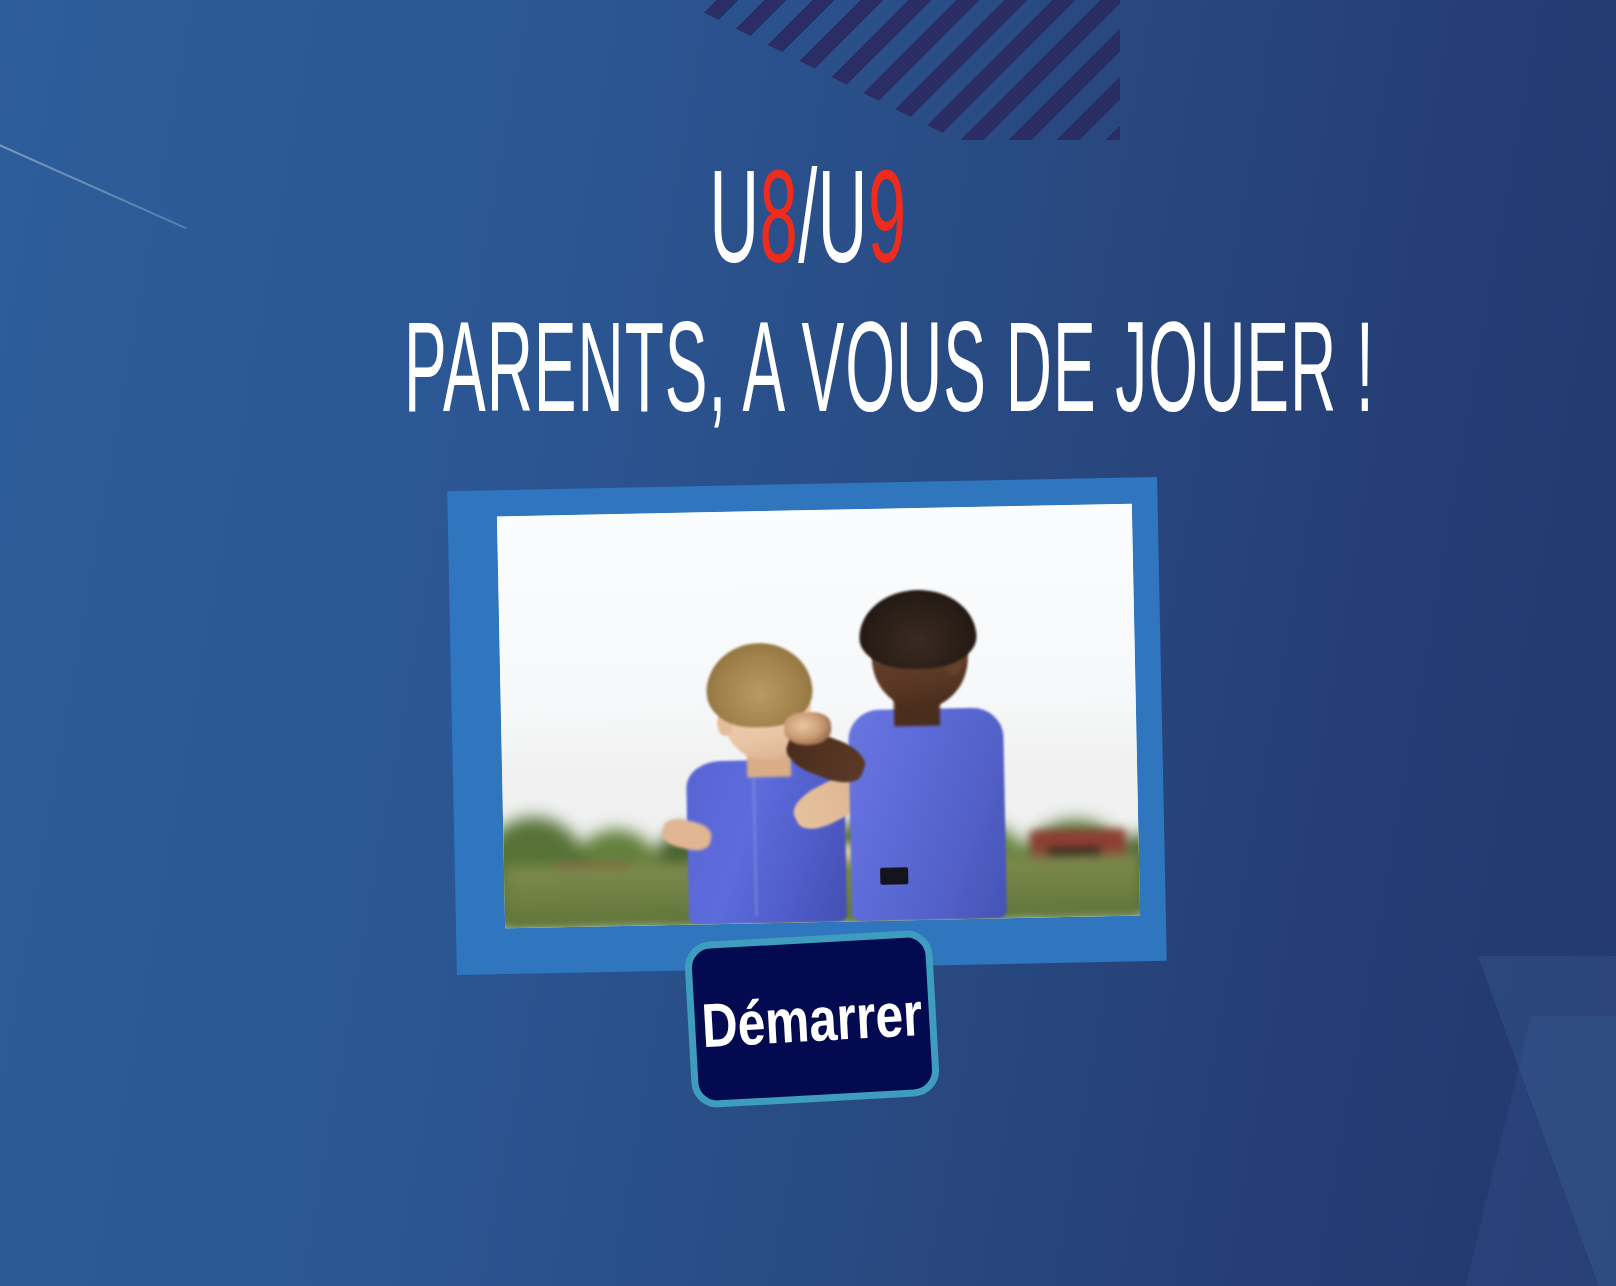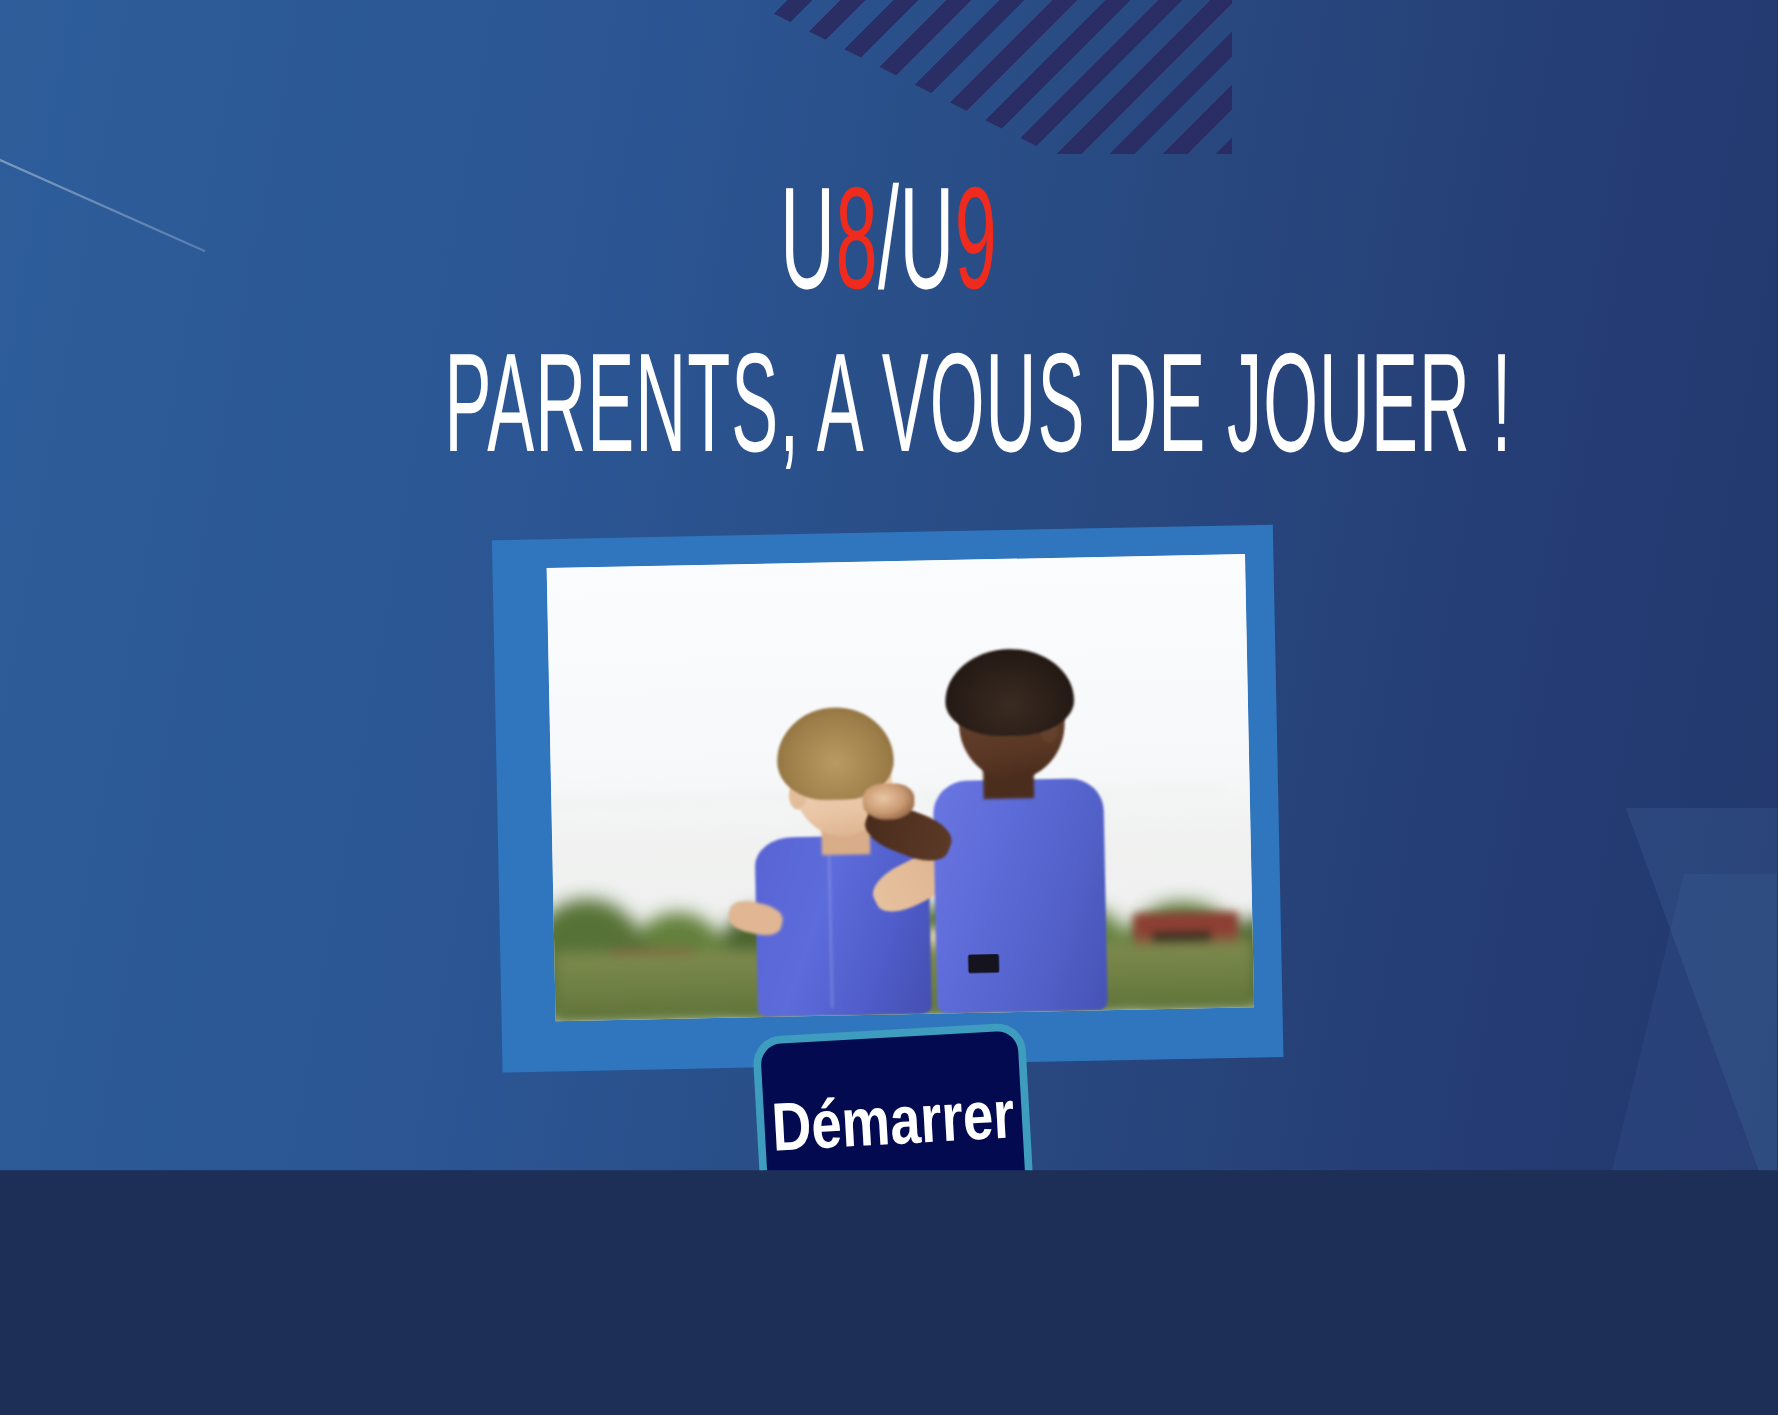"U8/U9" #stage { height: 1064px -> 1286px }
